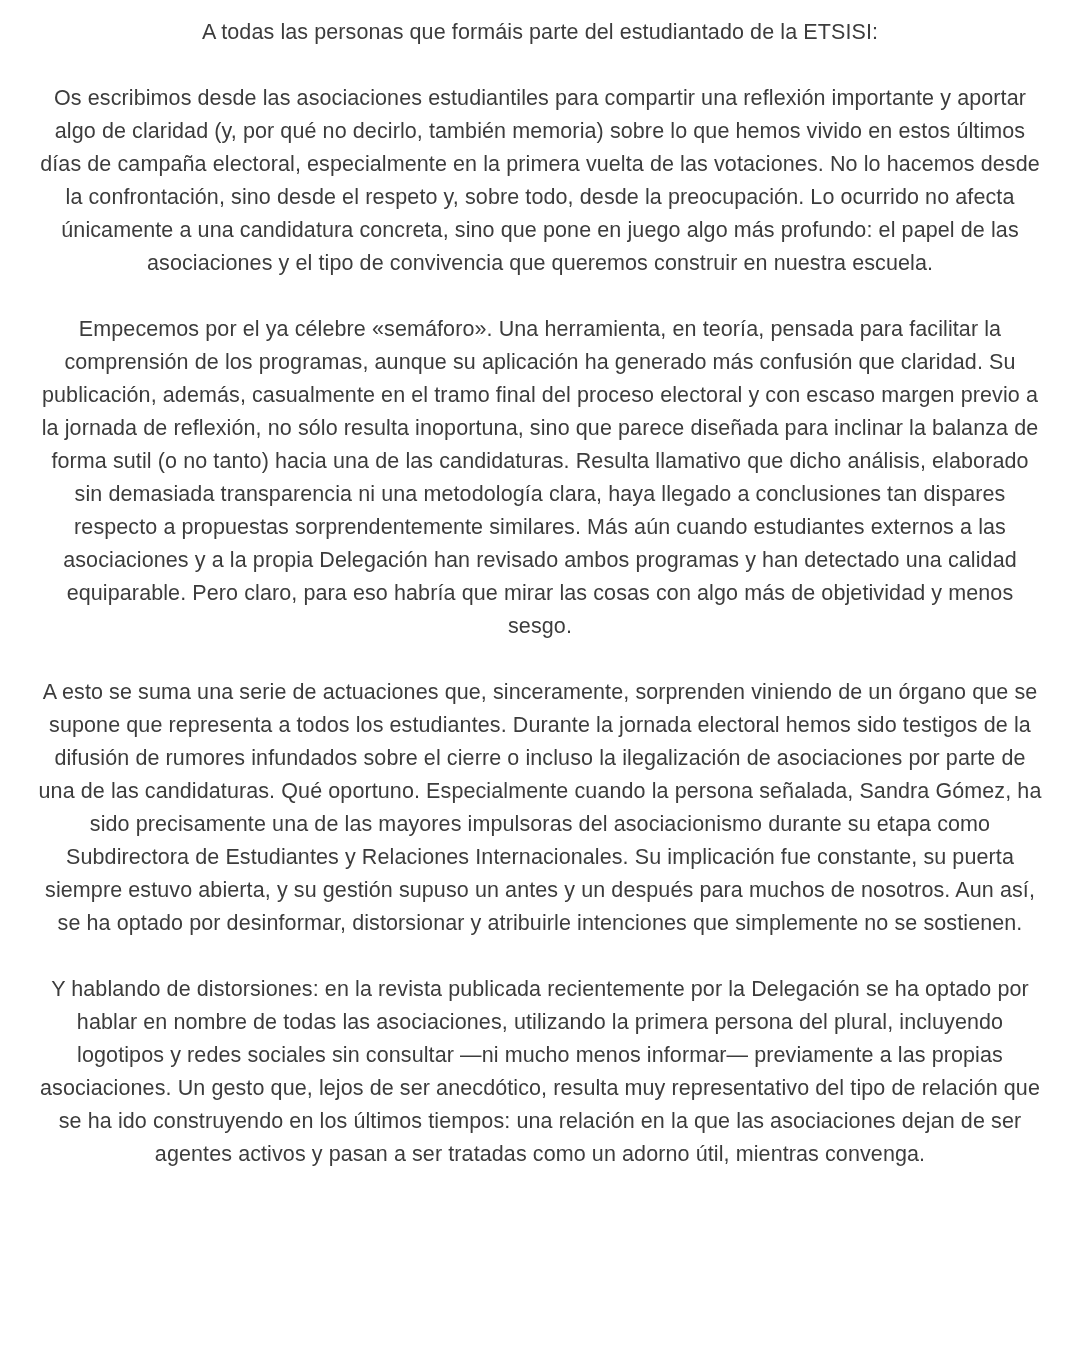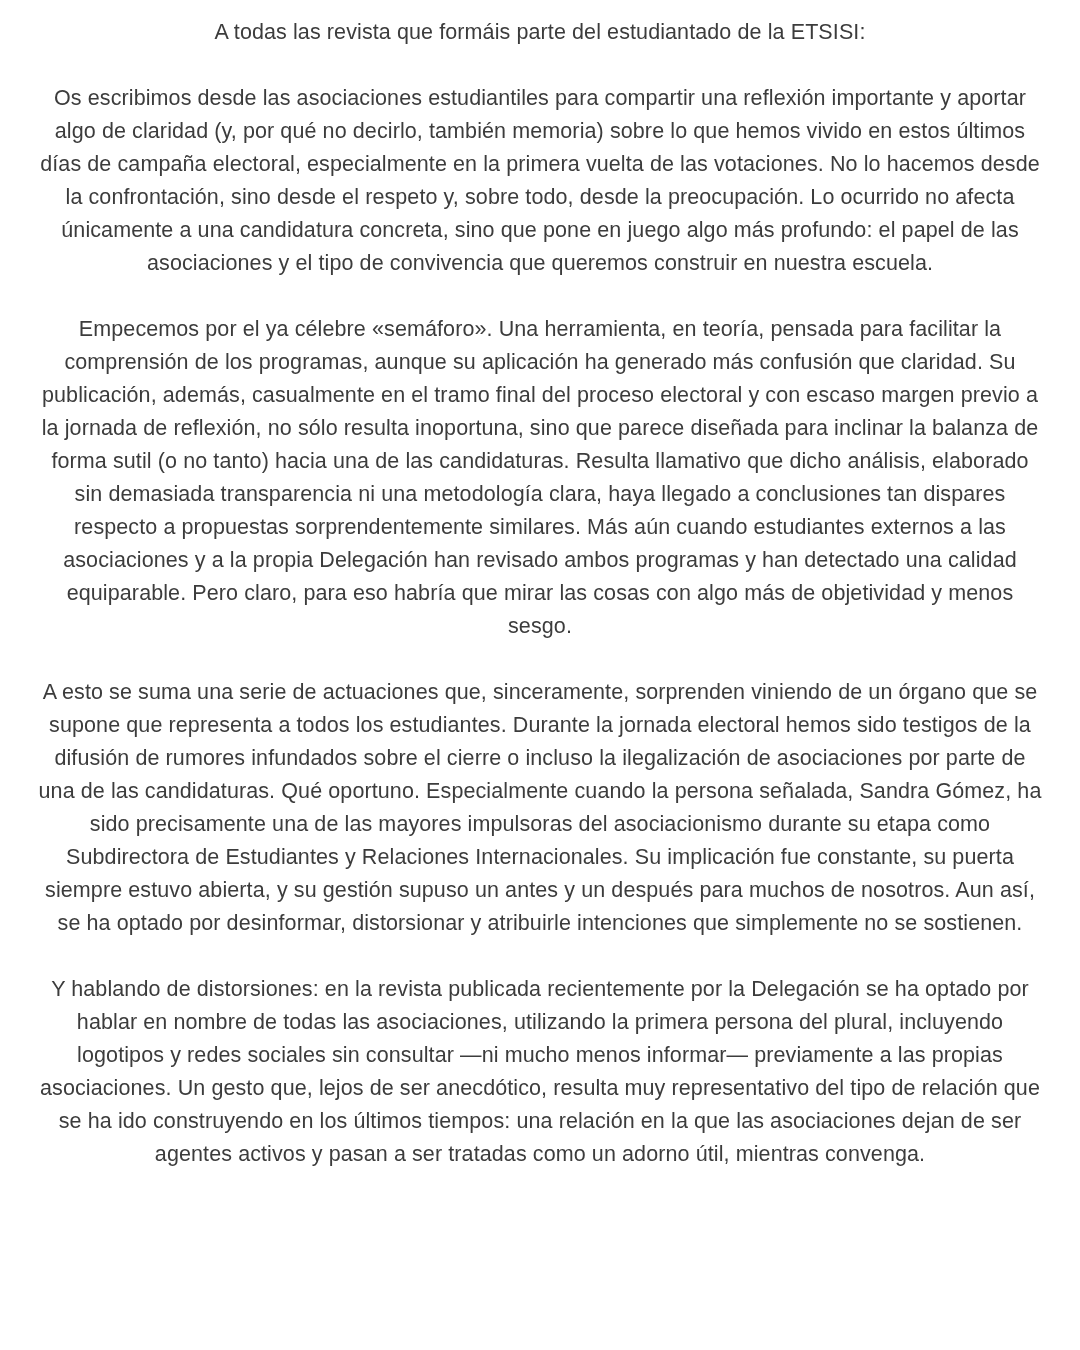"A todas las revista que" h1.salutation { text: revista -> personas }
